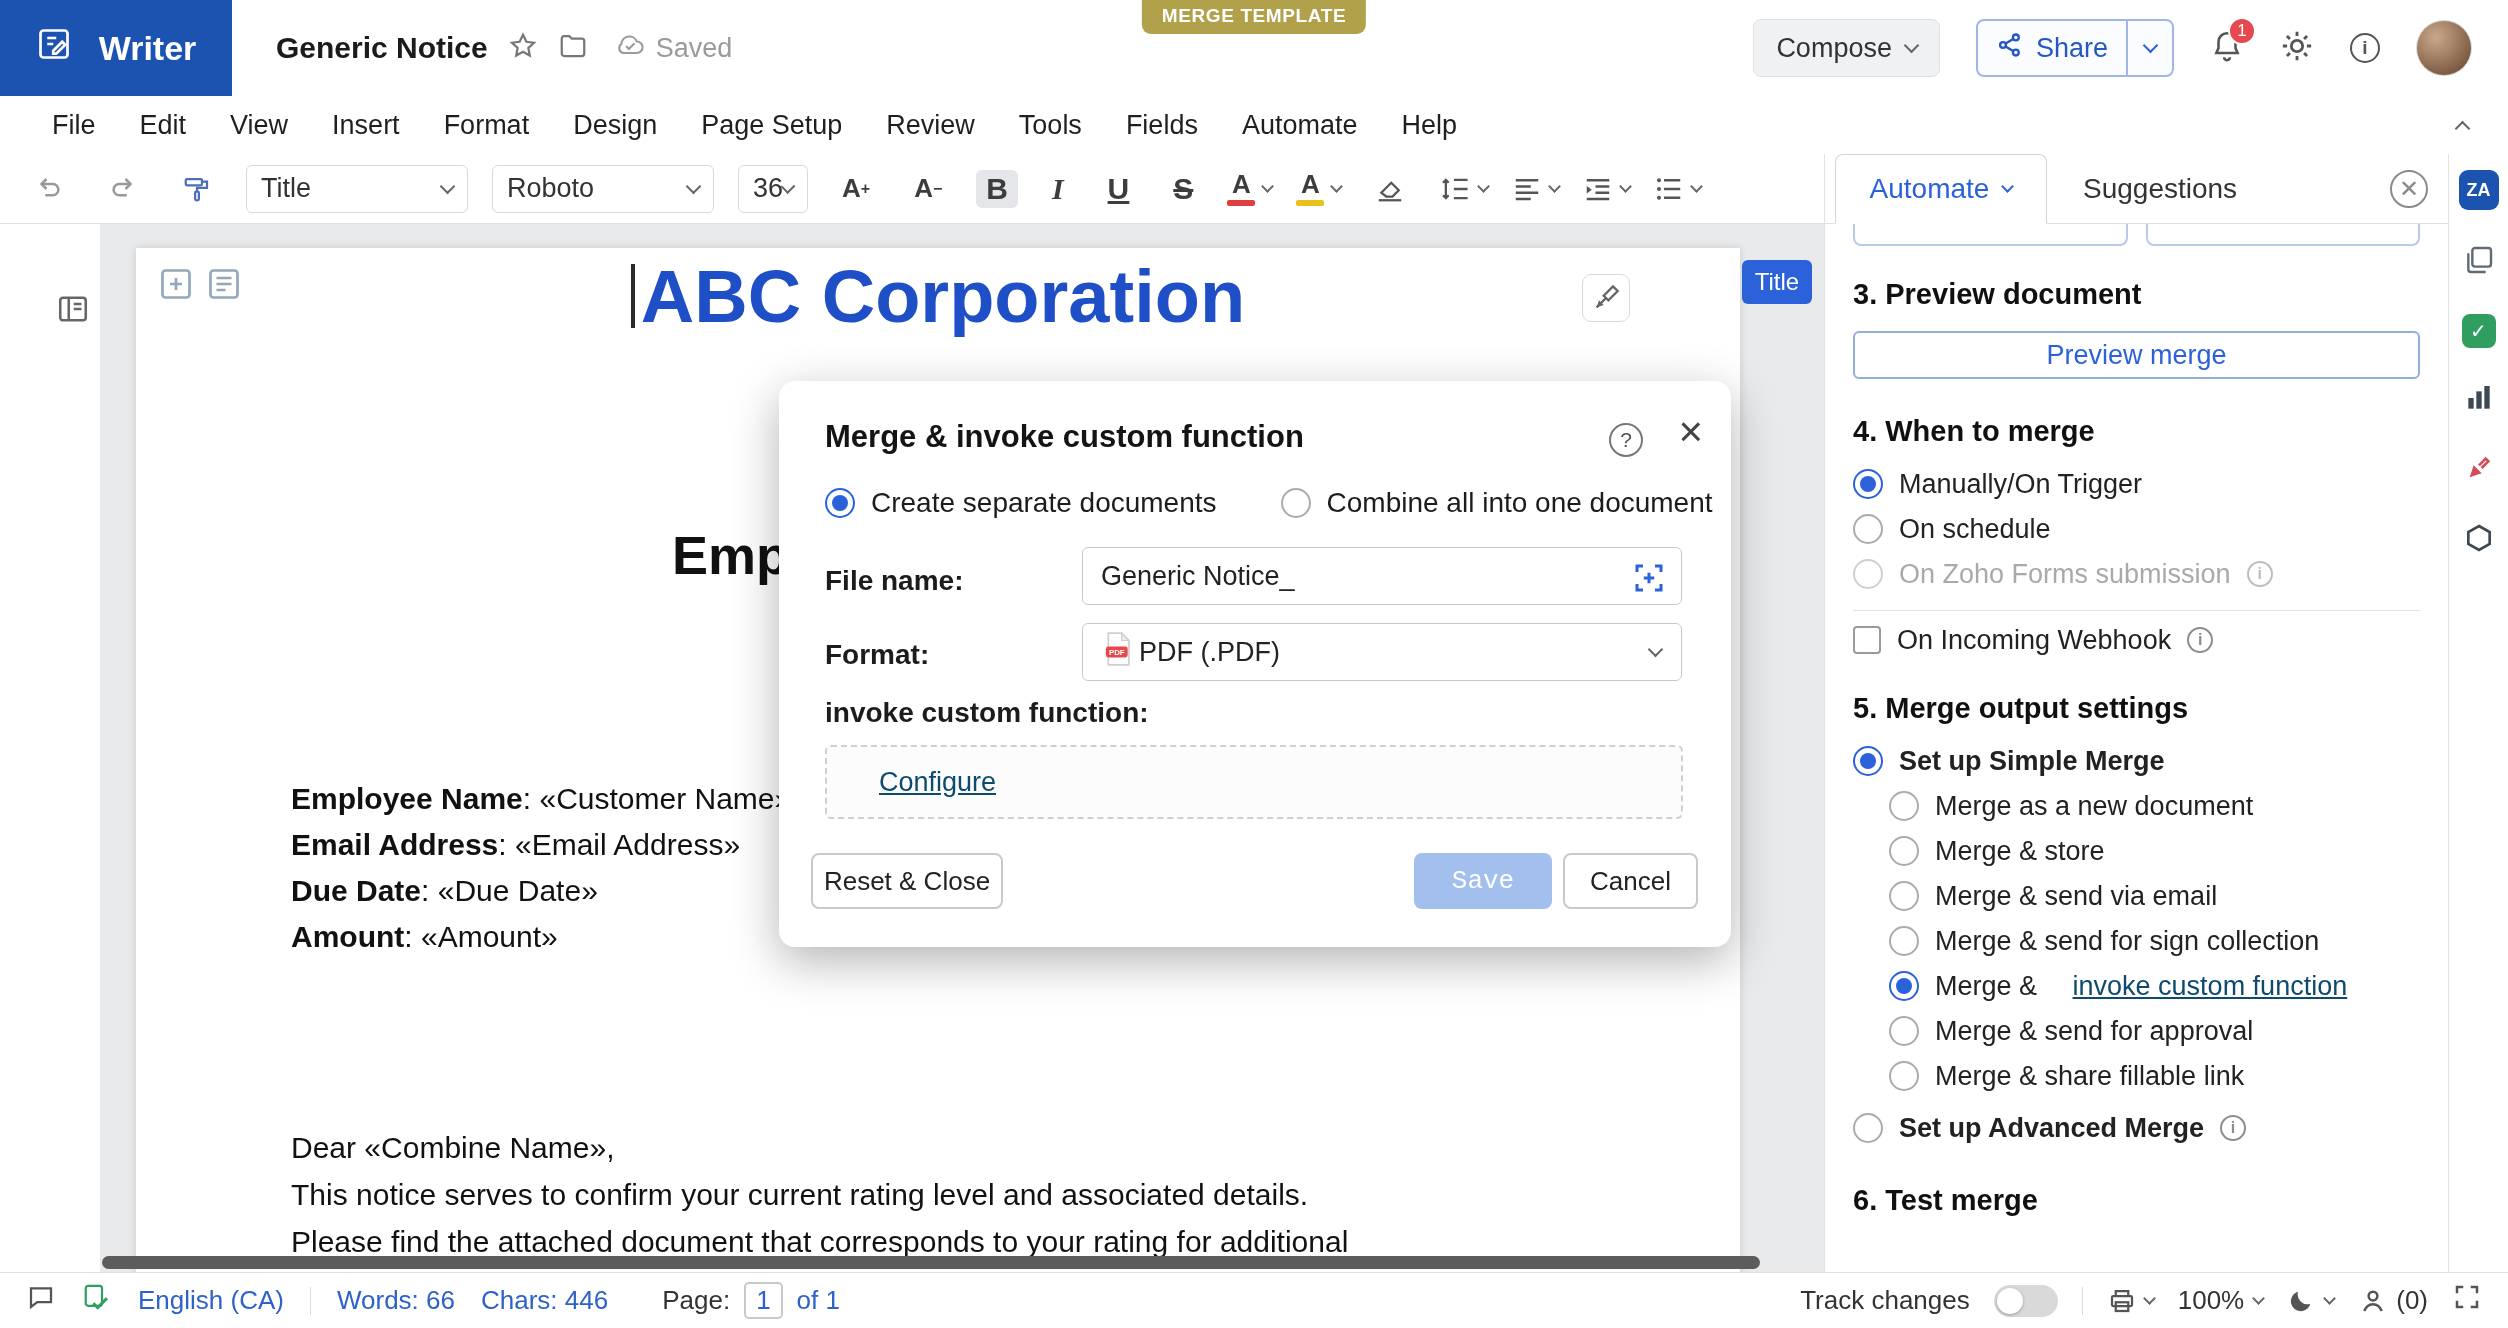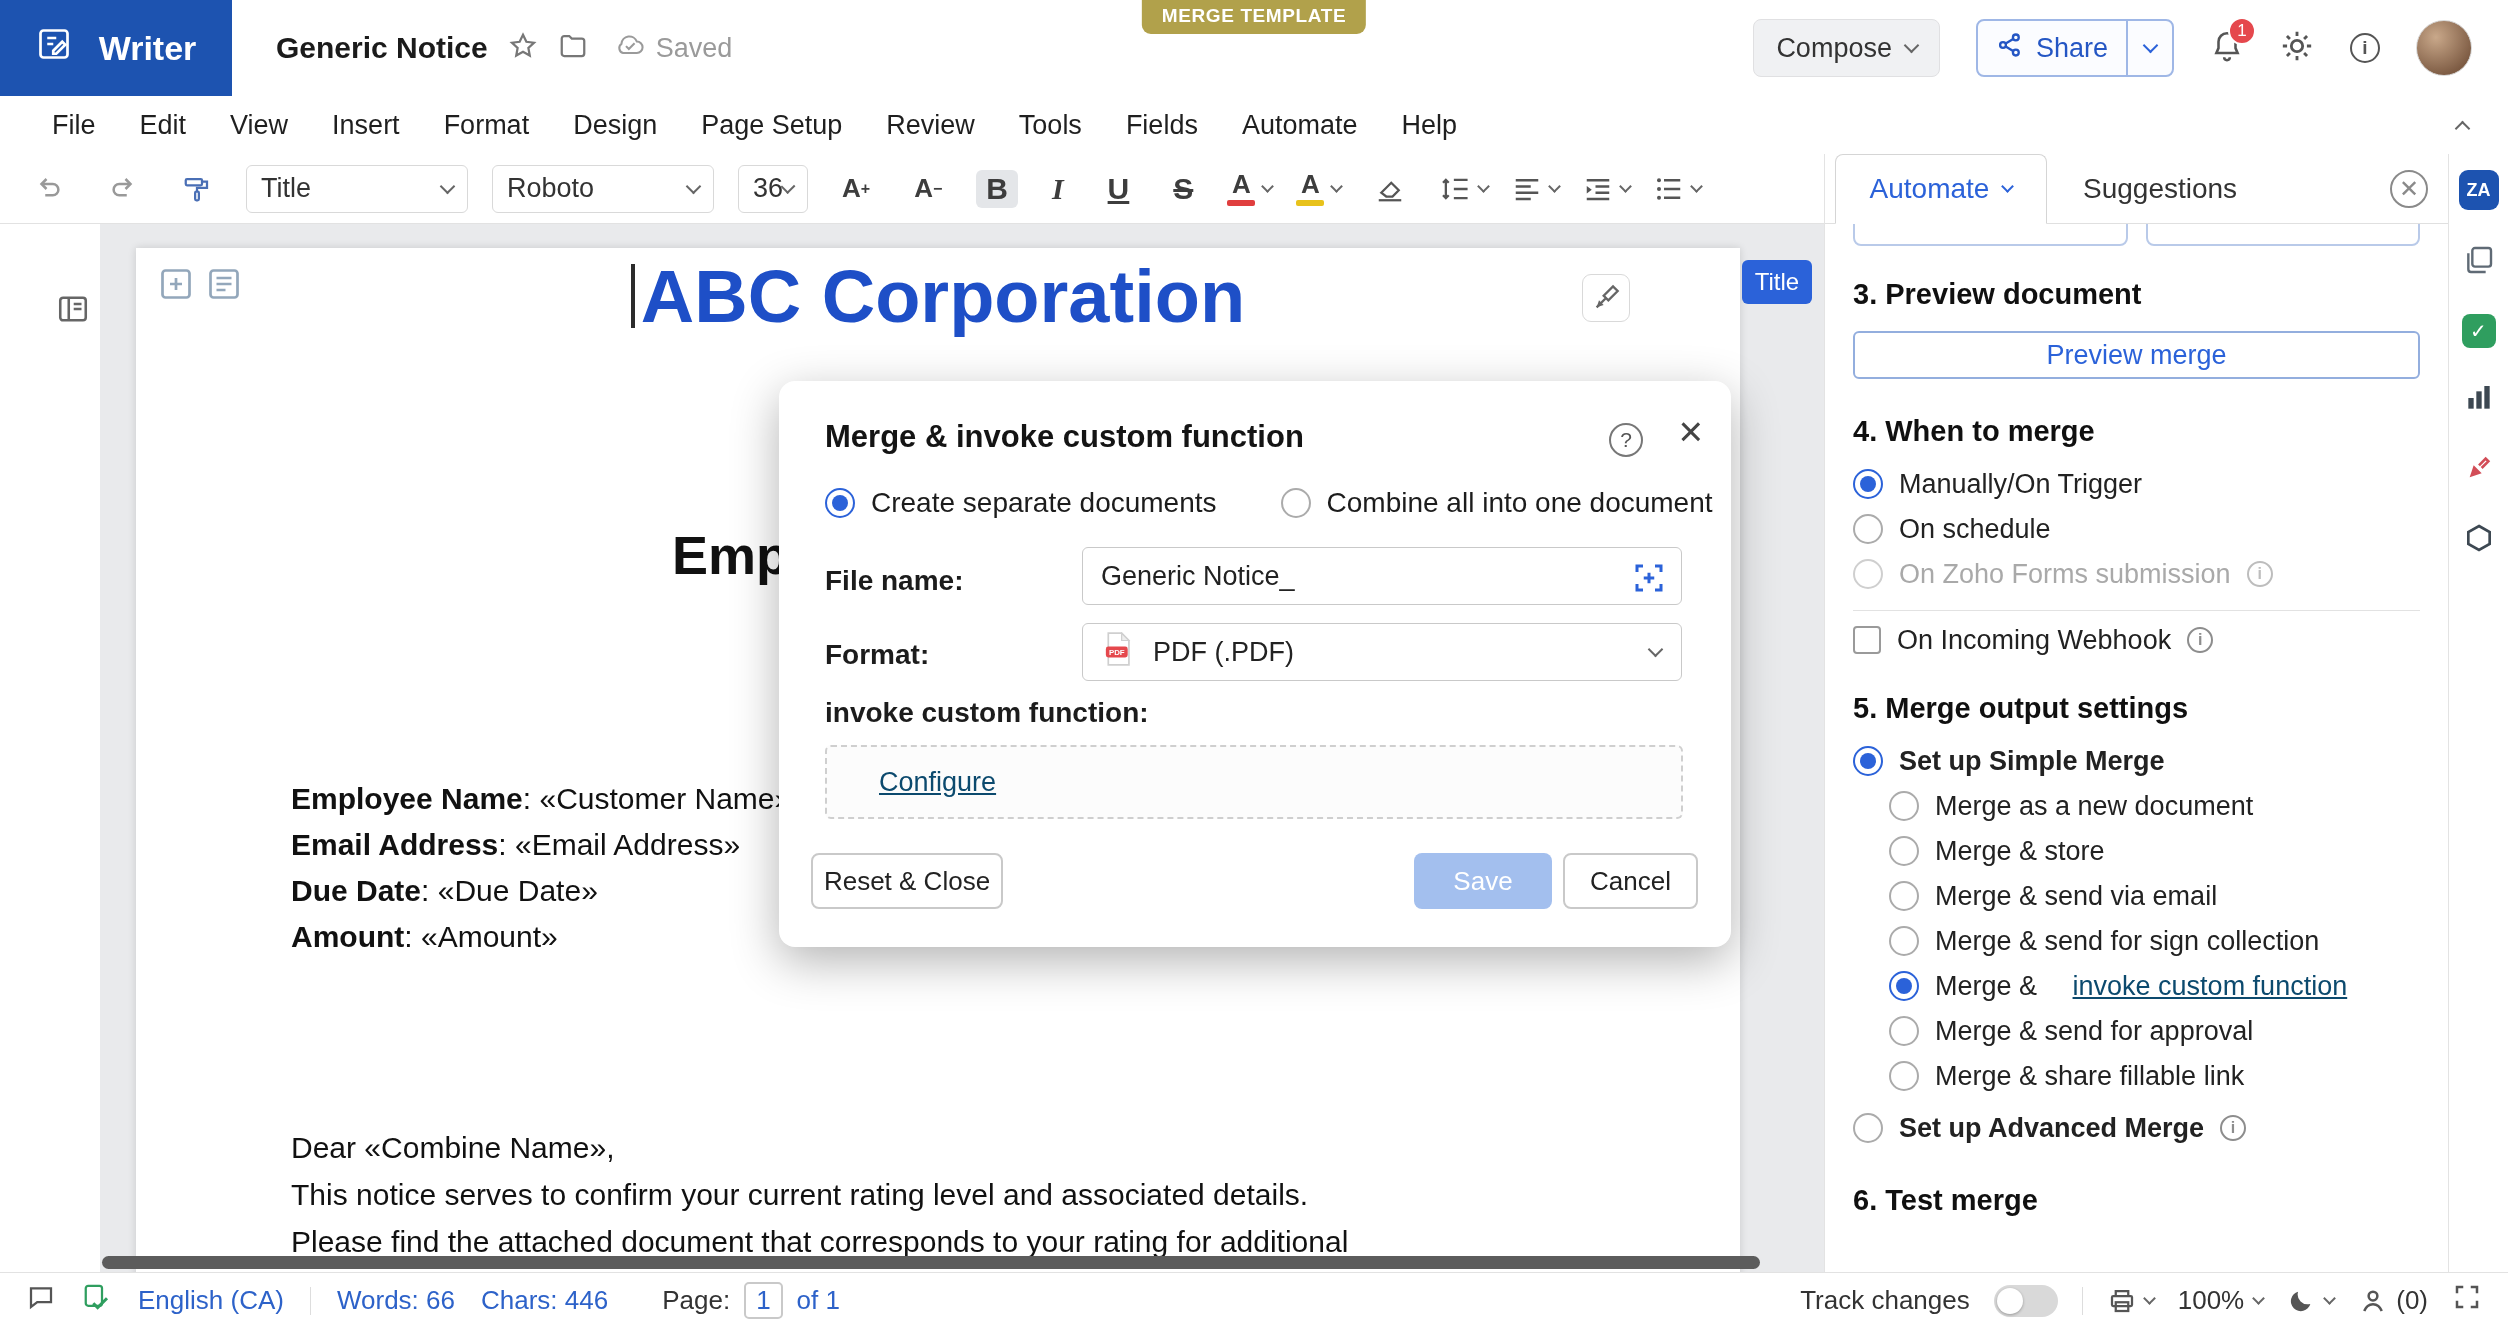"PDF" .m-select { gap: 20px -> 6px }
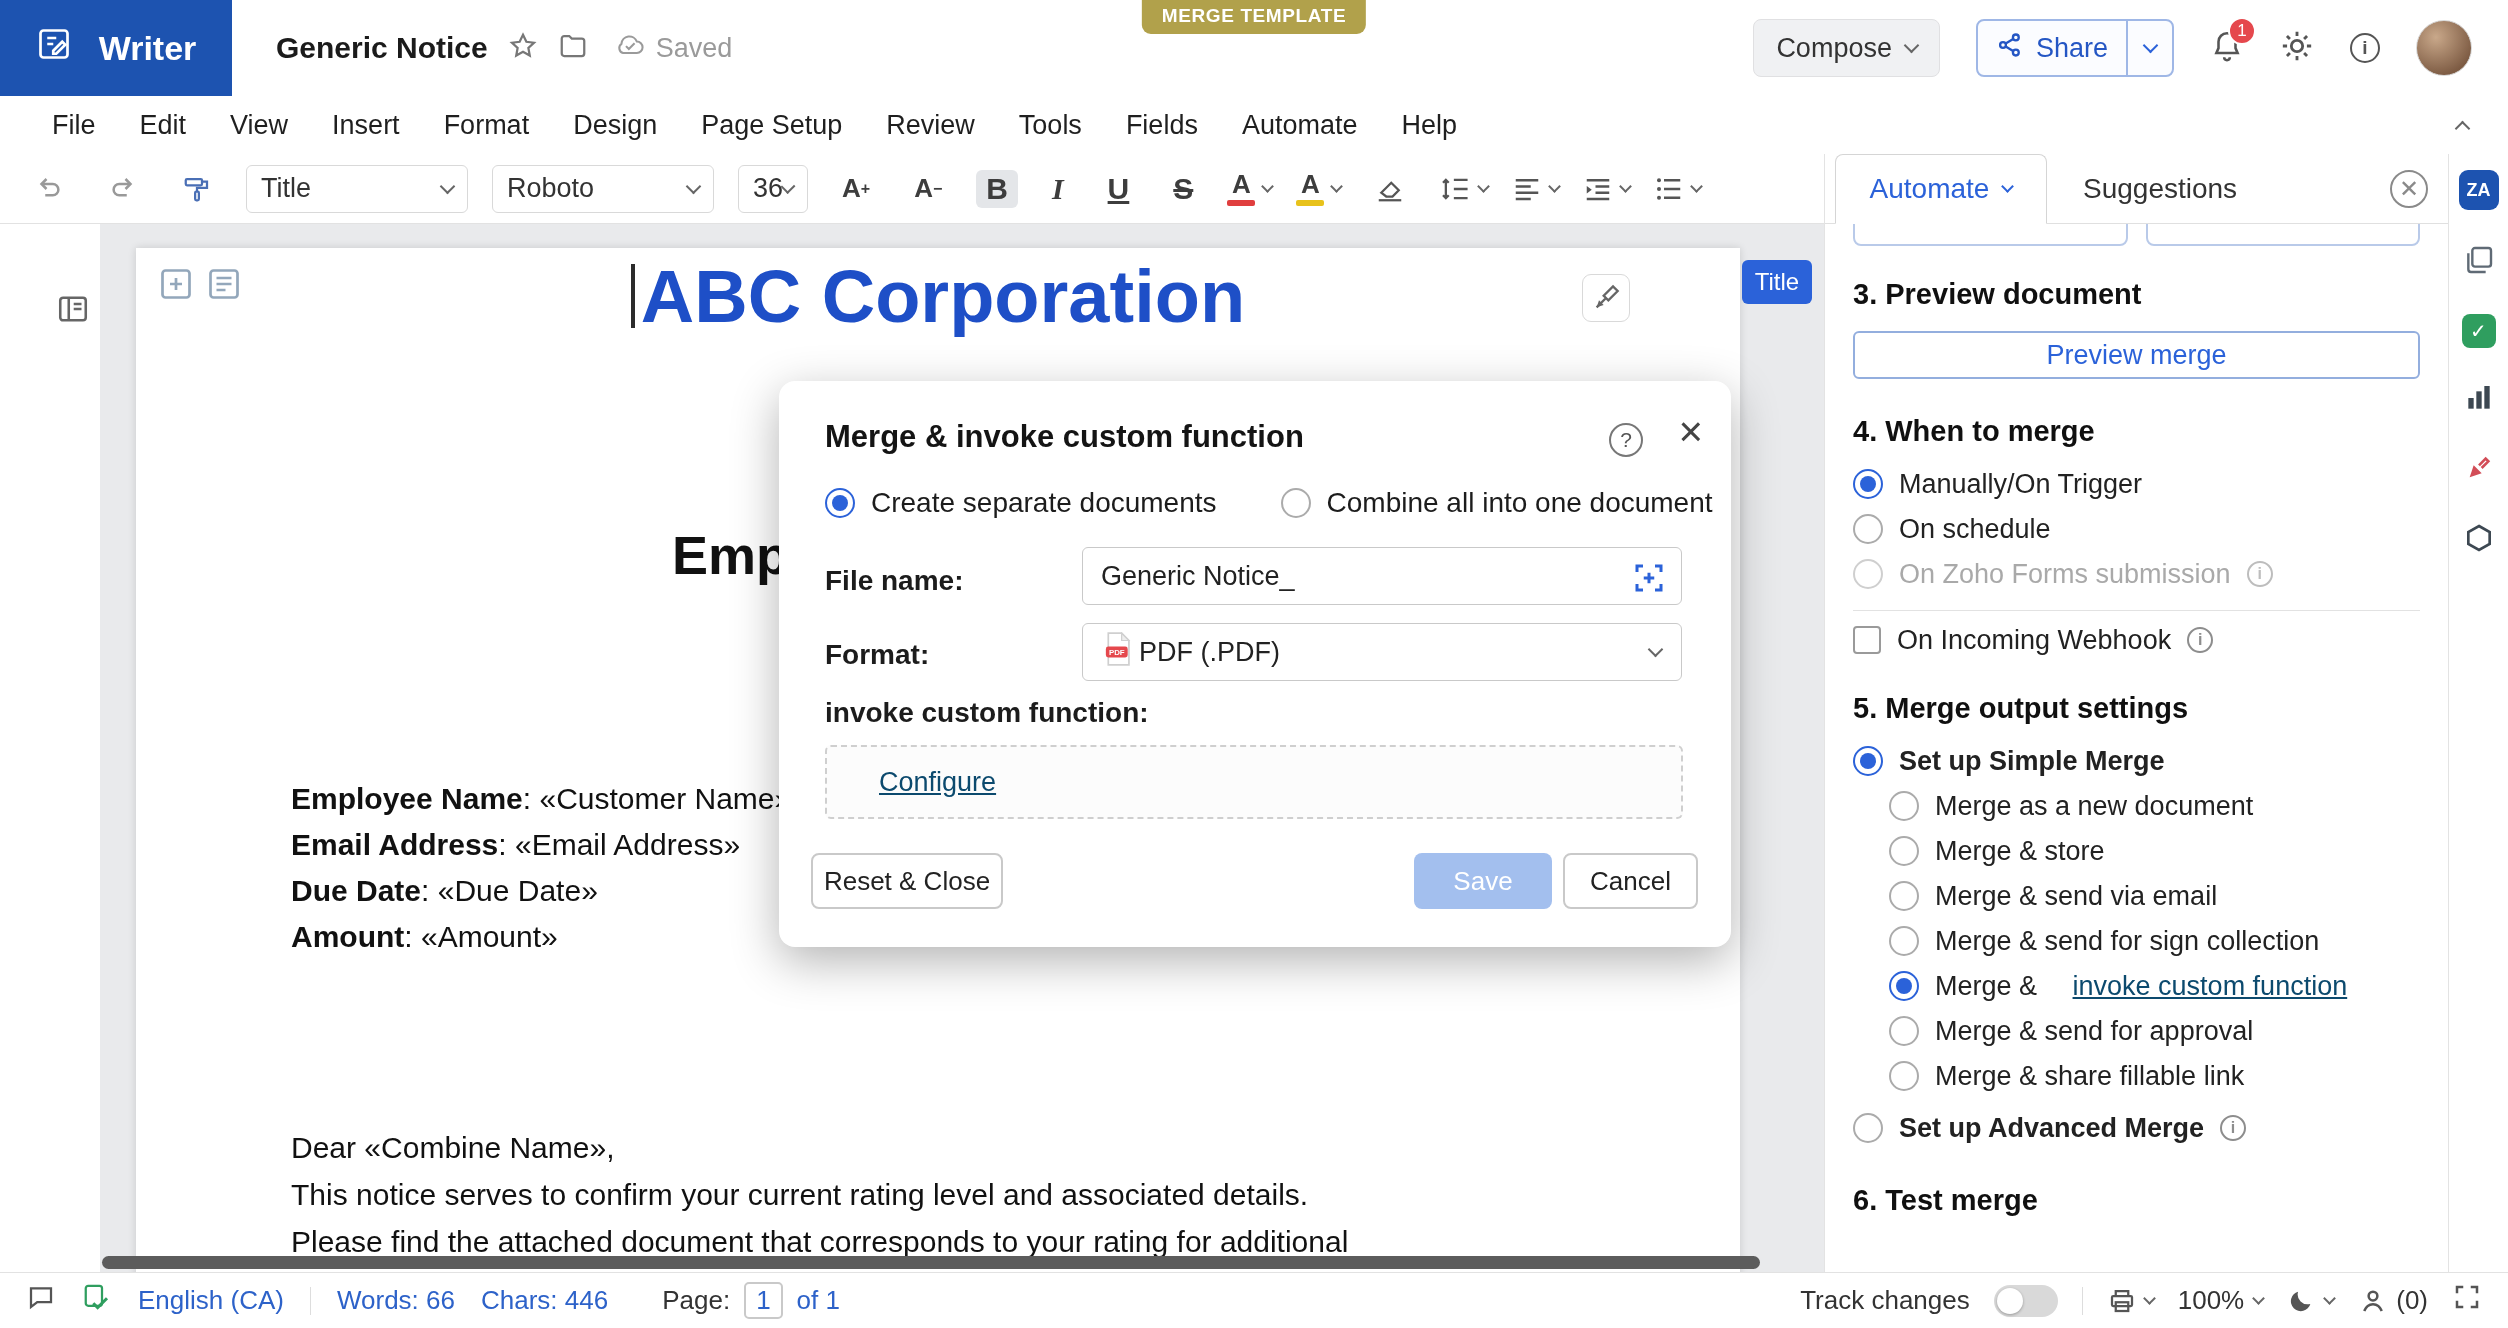"Save" .m-save { font-family: none -> Liberation Mono, monospace }
